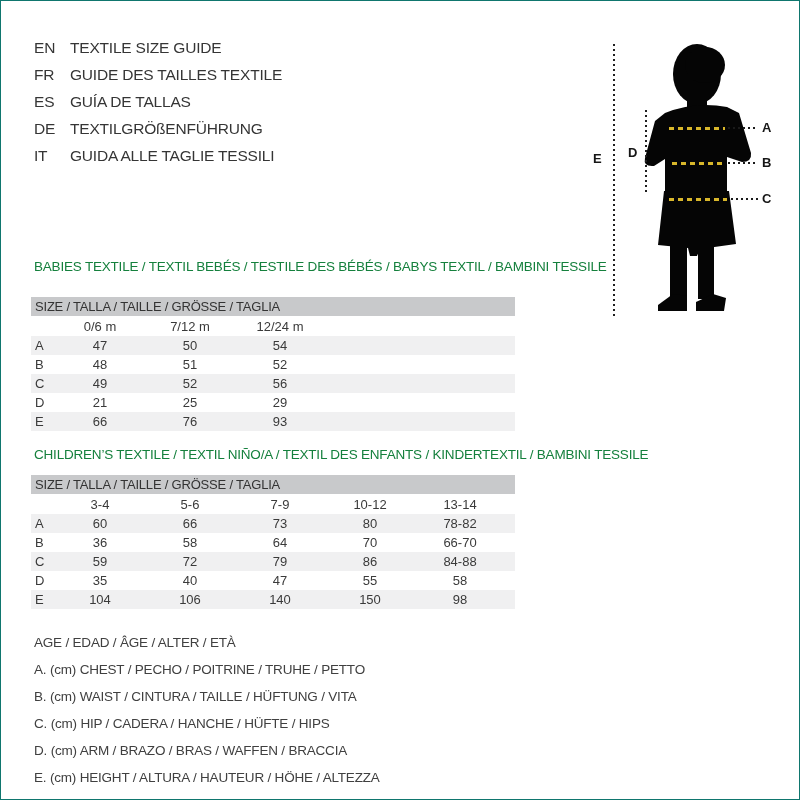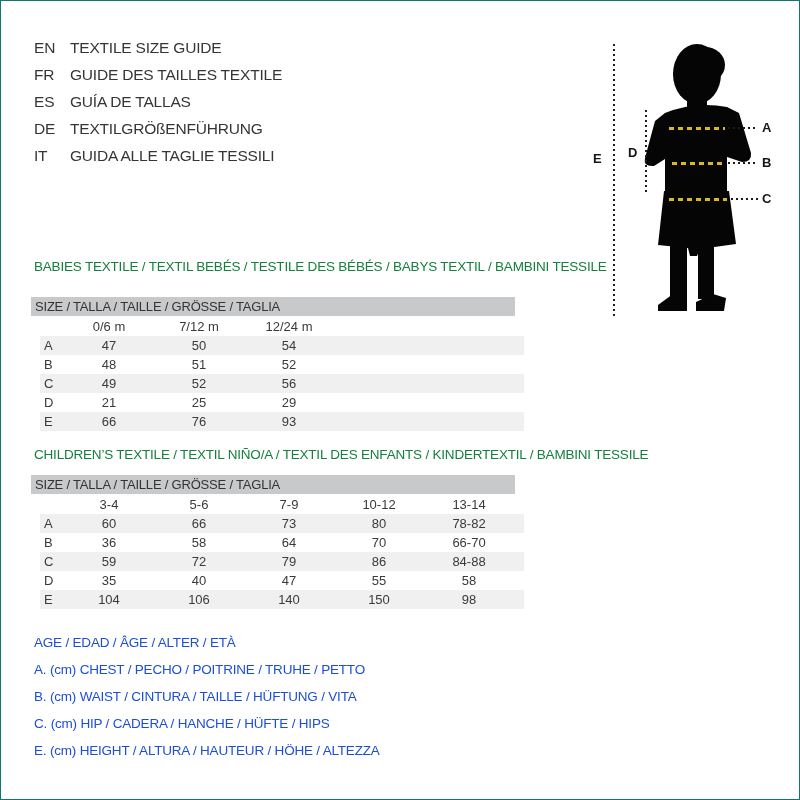"0/6 m" .size-table { margin-left: 9px -> none }
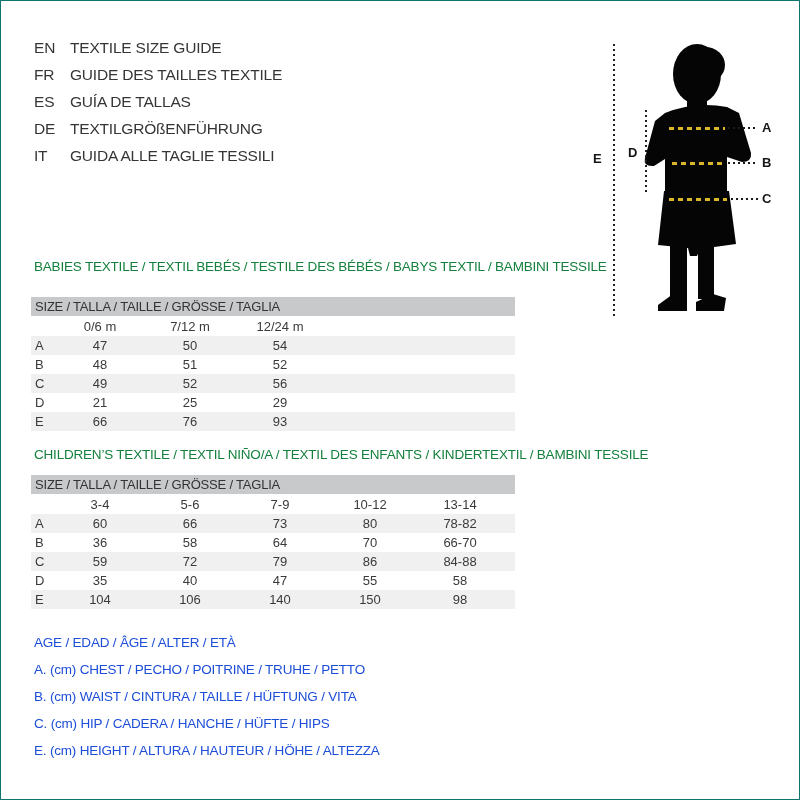"AGE / EDAD / ÂGE" .legend { color: #1d4ed8 -> #404040 }
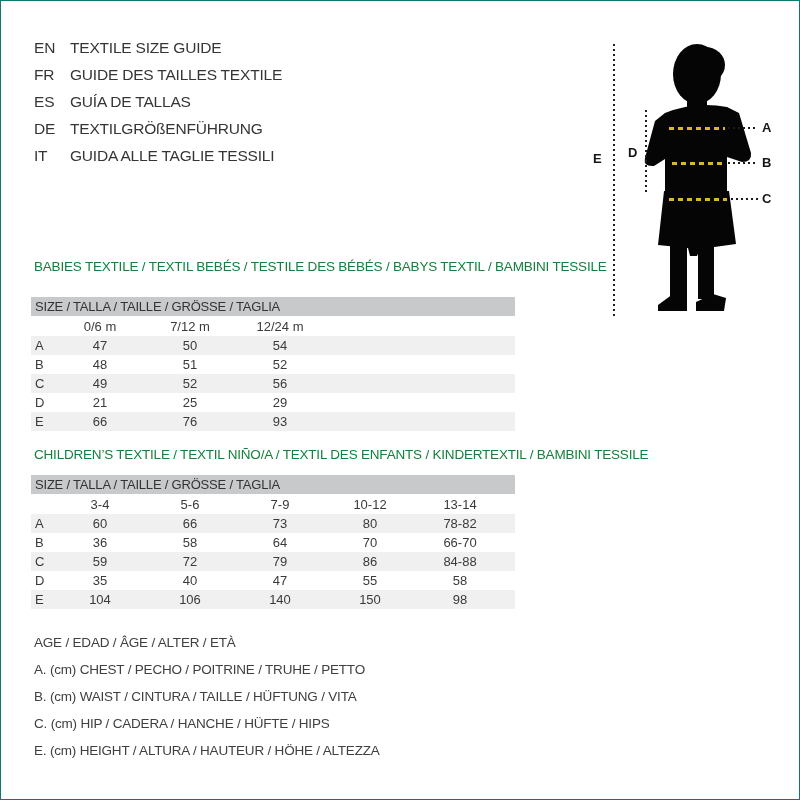"D. (cm) ARM / BRAZO" div.legend-row { html: none -> <div>D. (cm) ARM / BRAZO / BRAS / WAFFEN / BRACCIA</div> }
